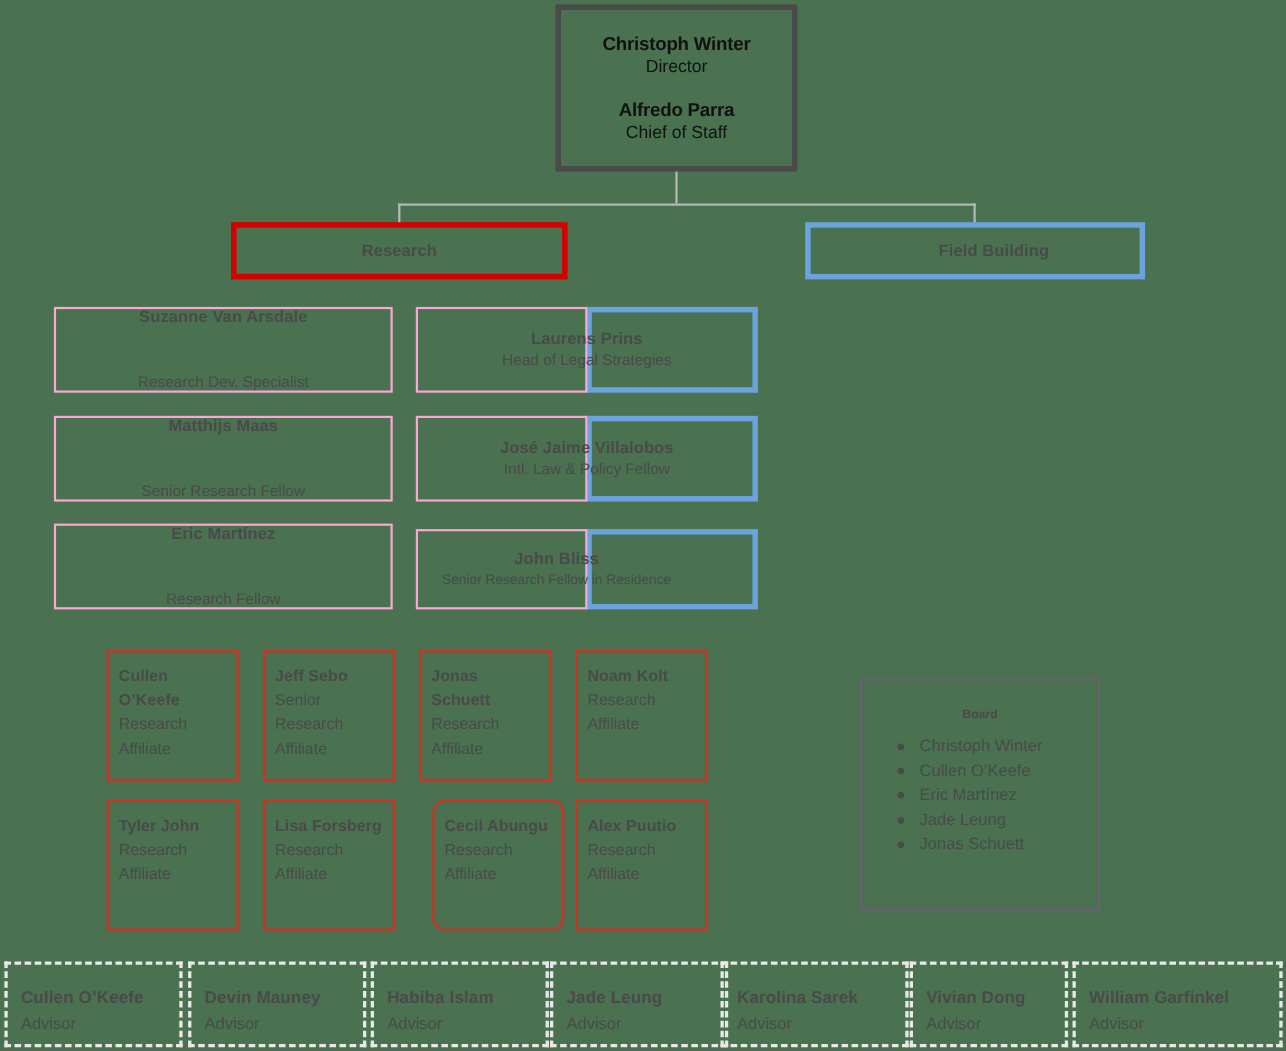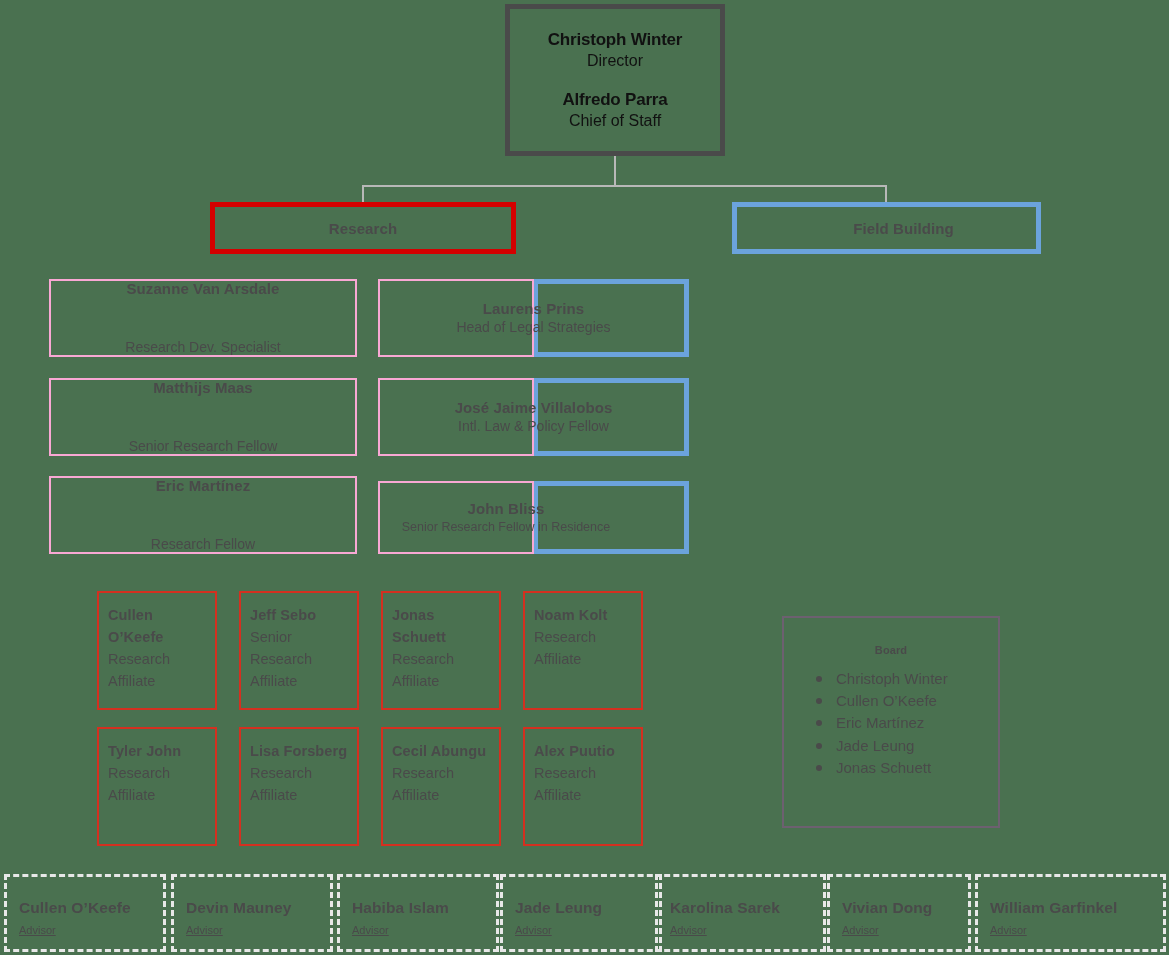"Cecil Abungu" div.node { border-radius: none -> 11px; left: 381px -> 393px }
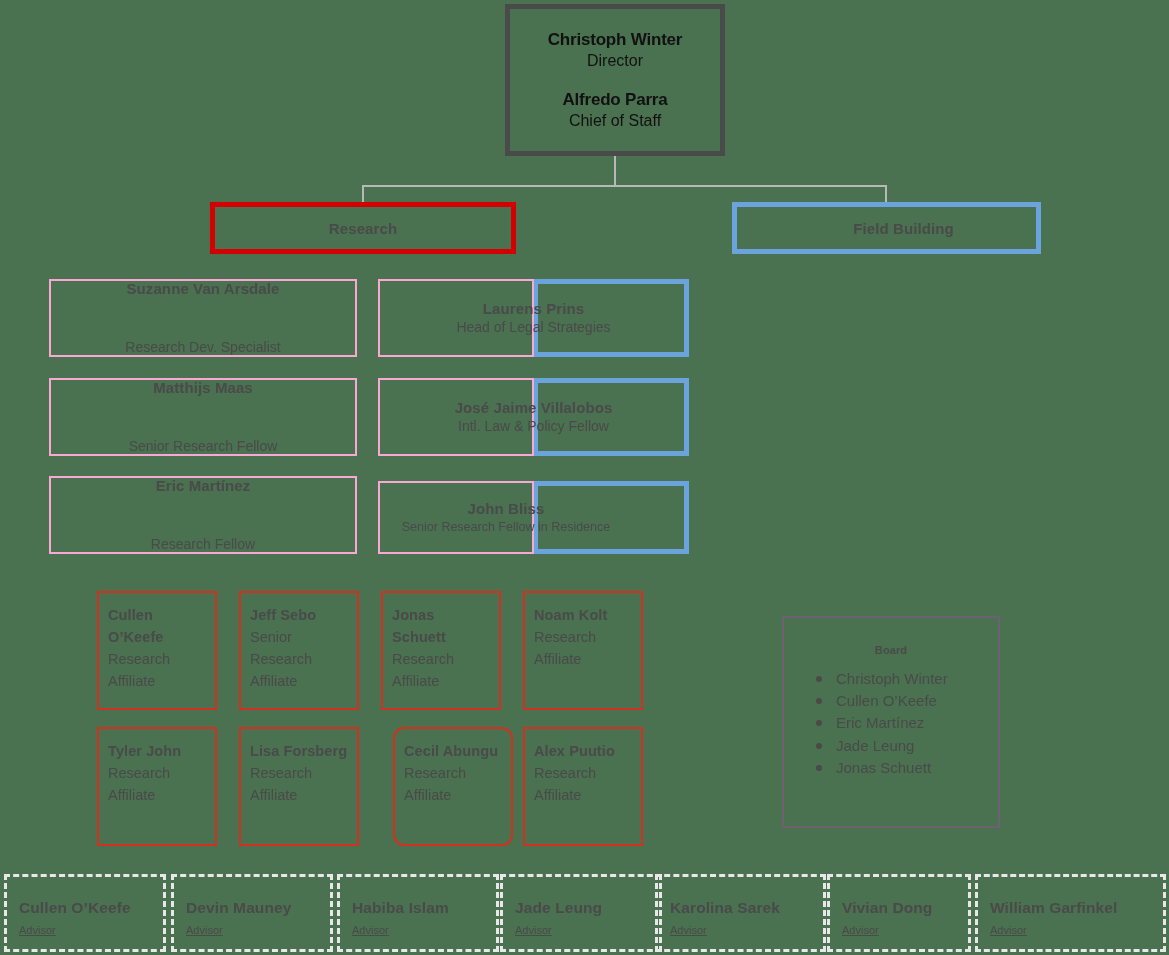"Advisor" .advisor .adrole { font-size: 11px -> 15px; text-decoration: underline -> none }
